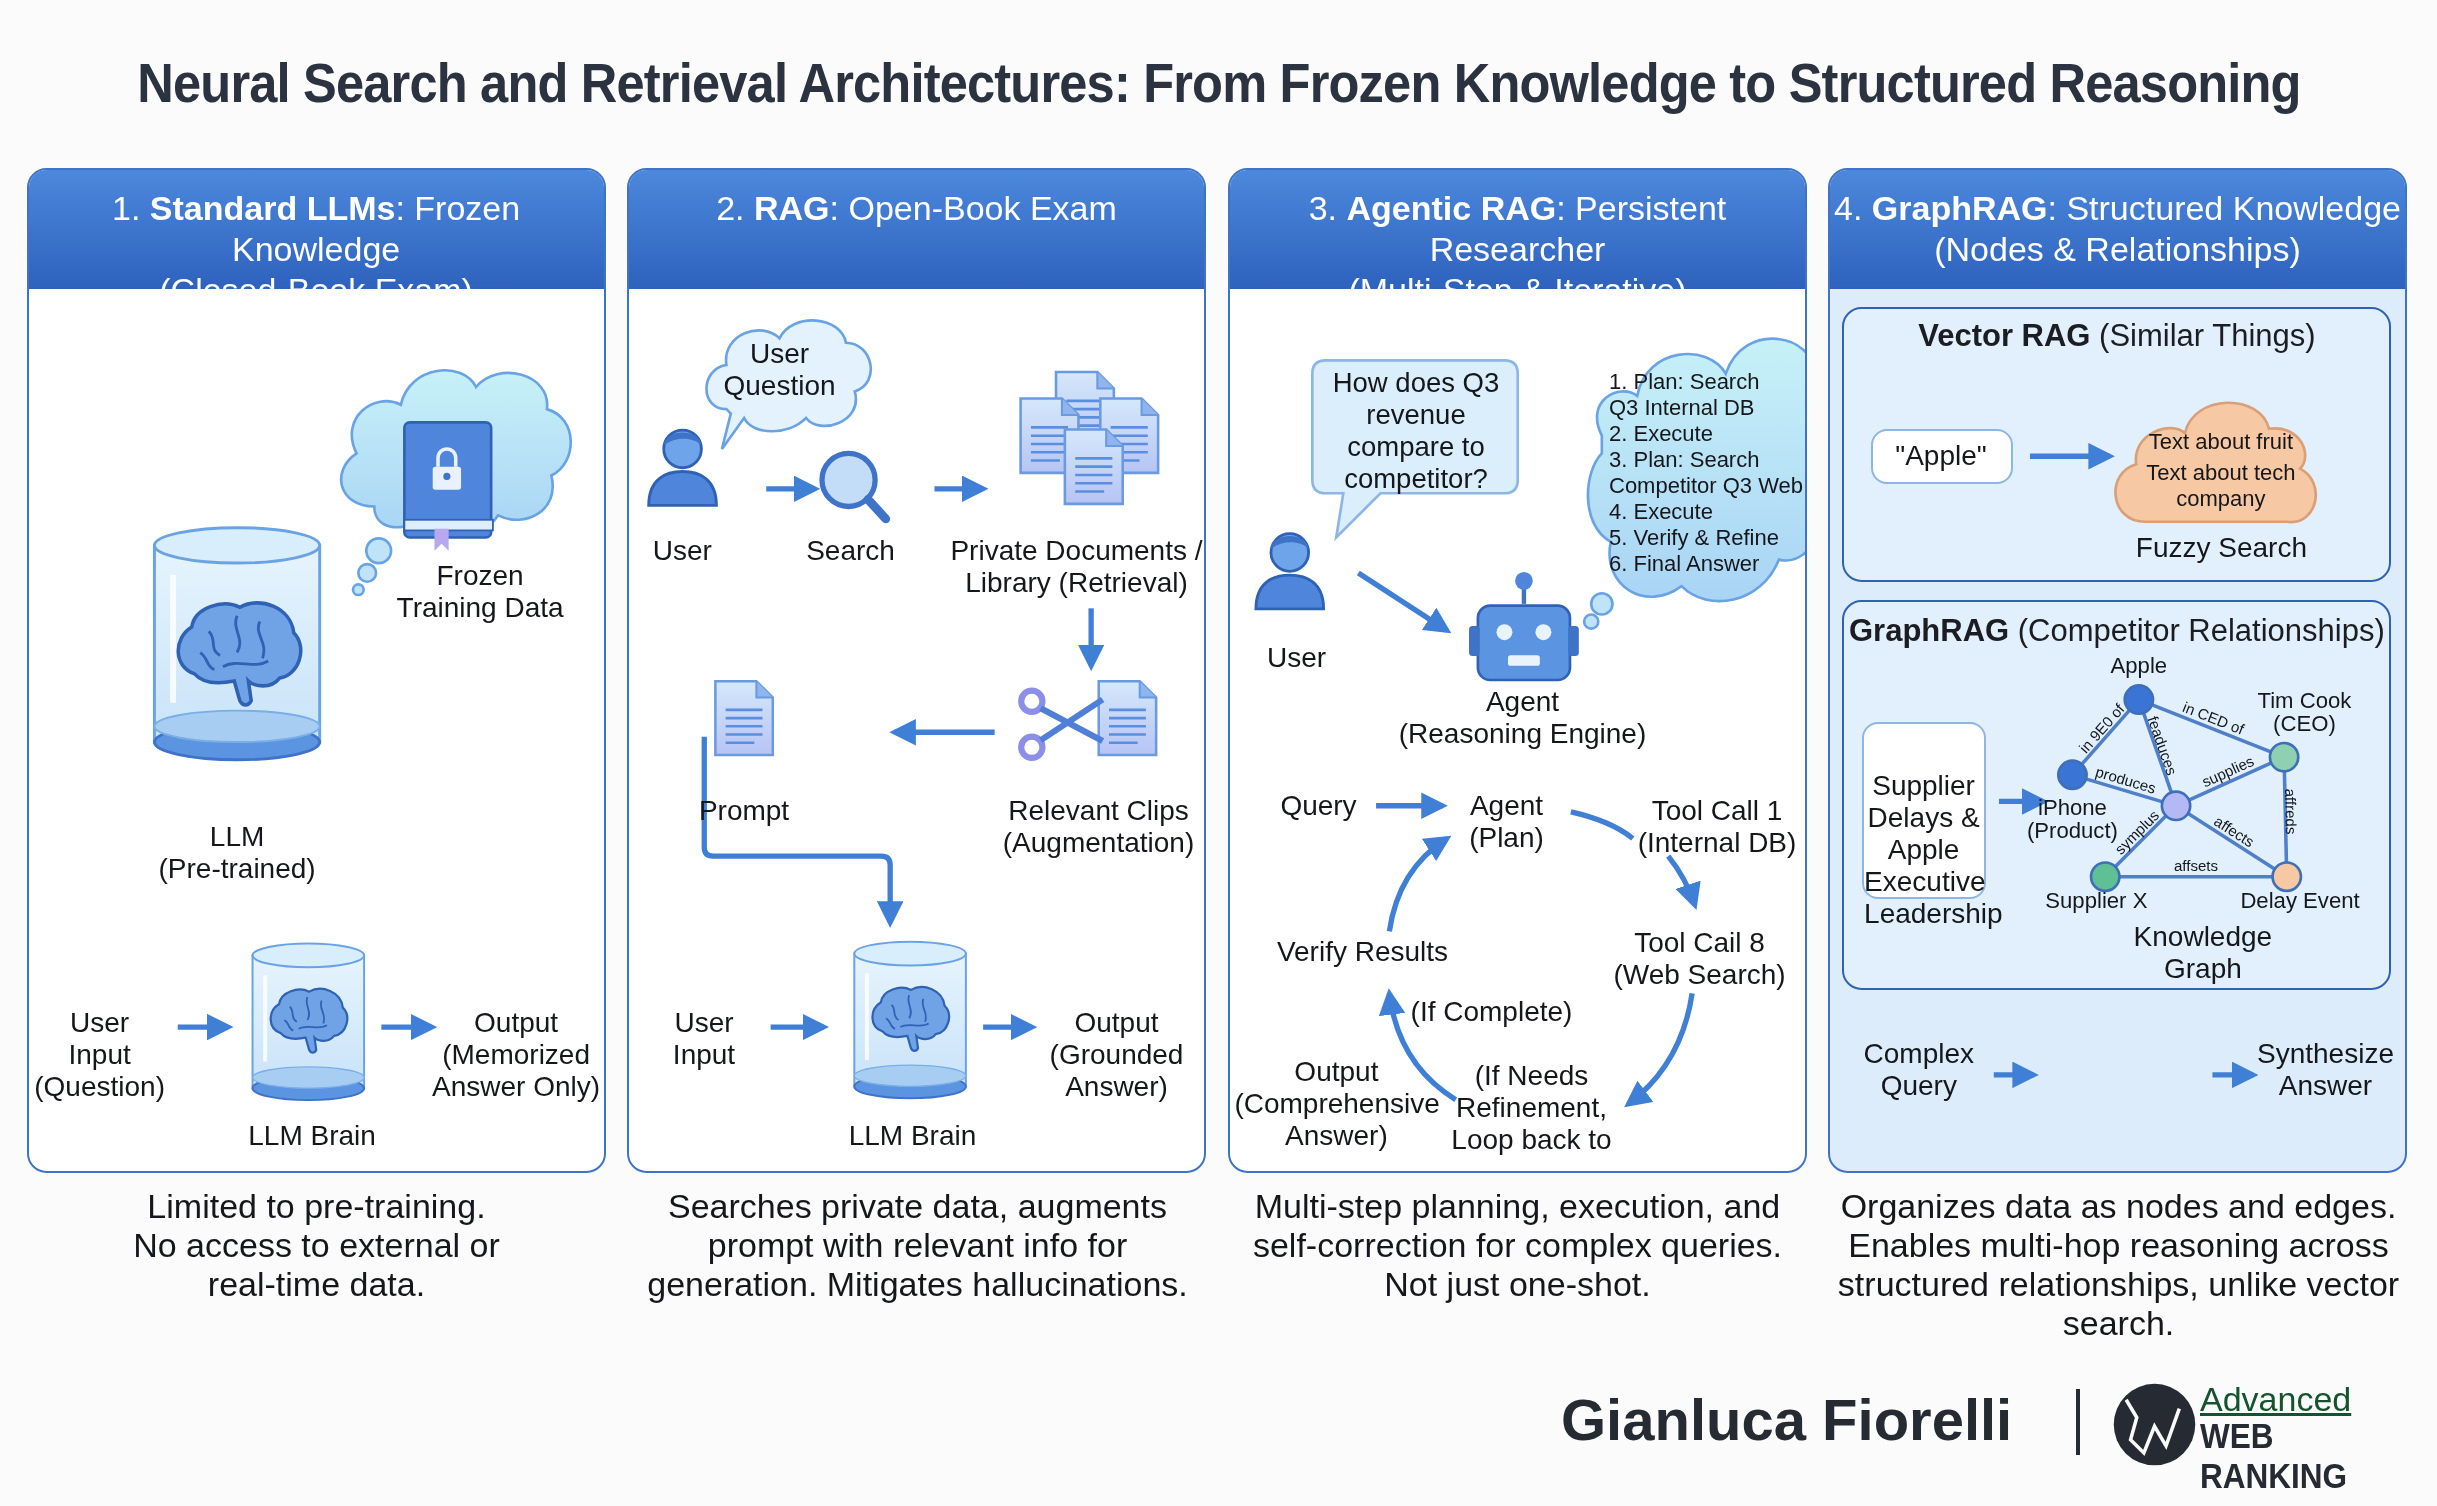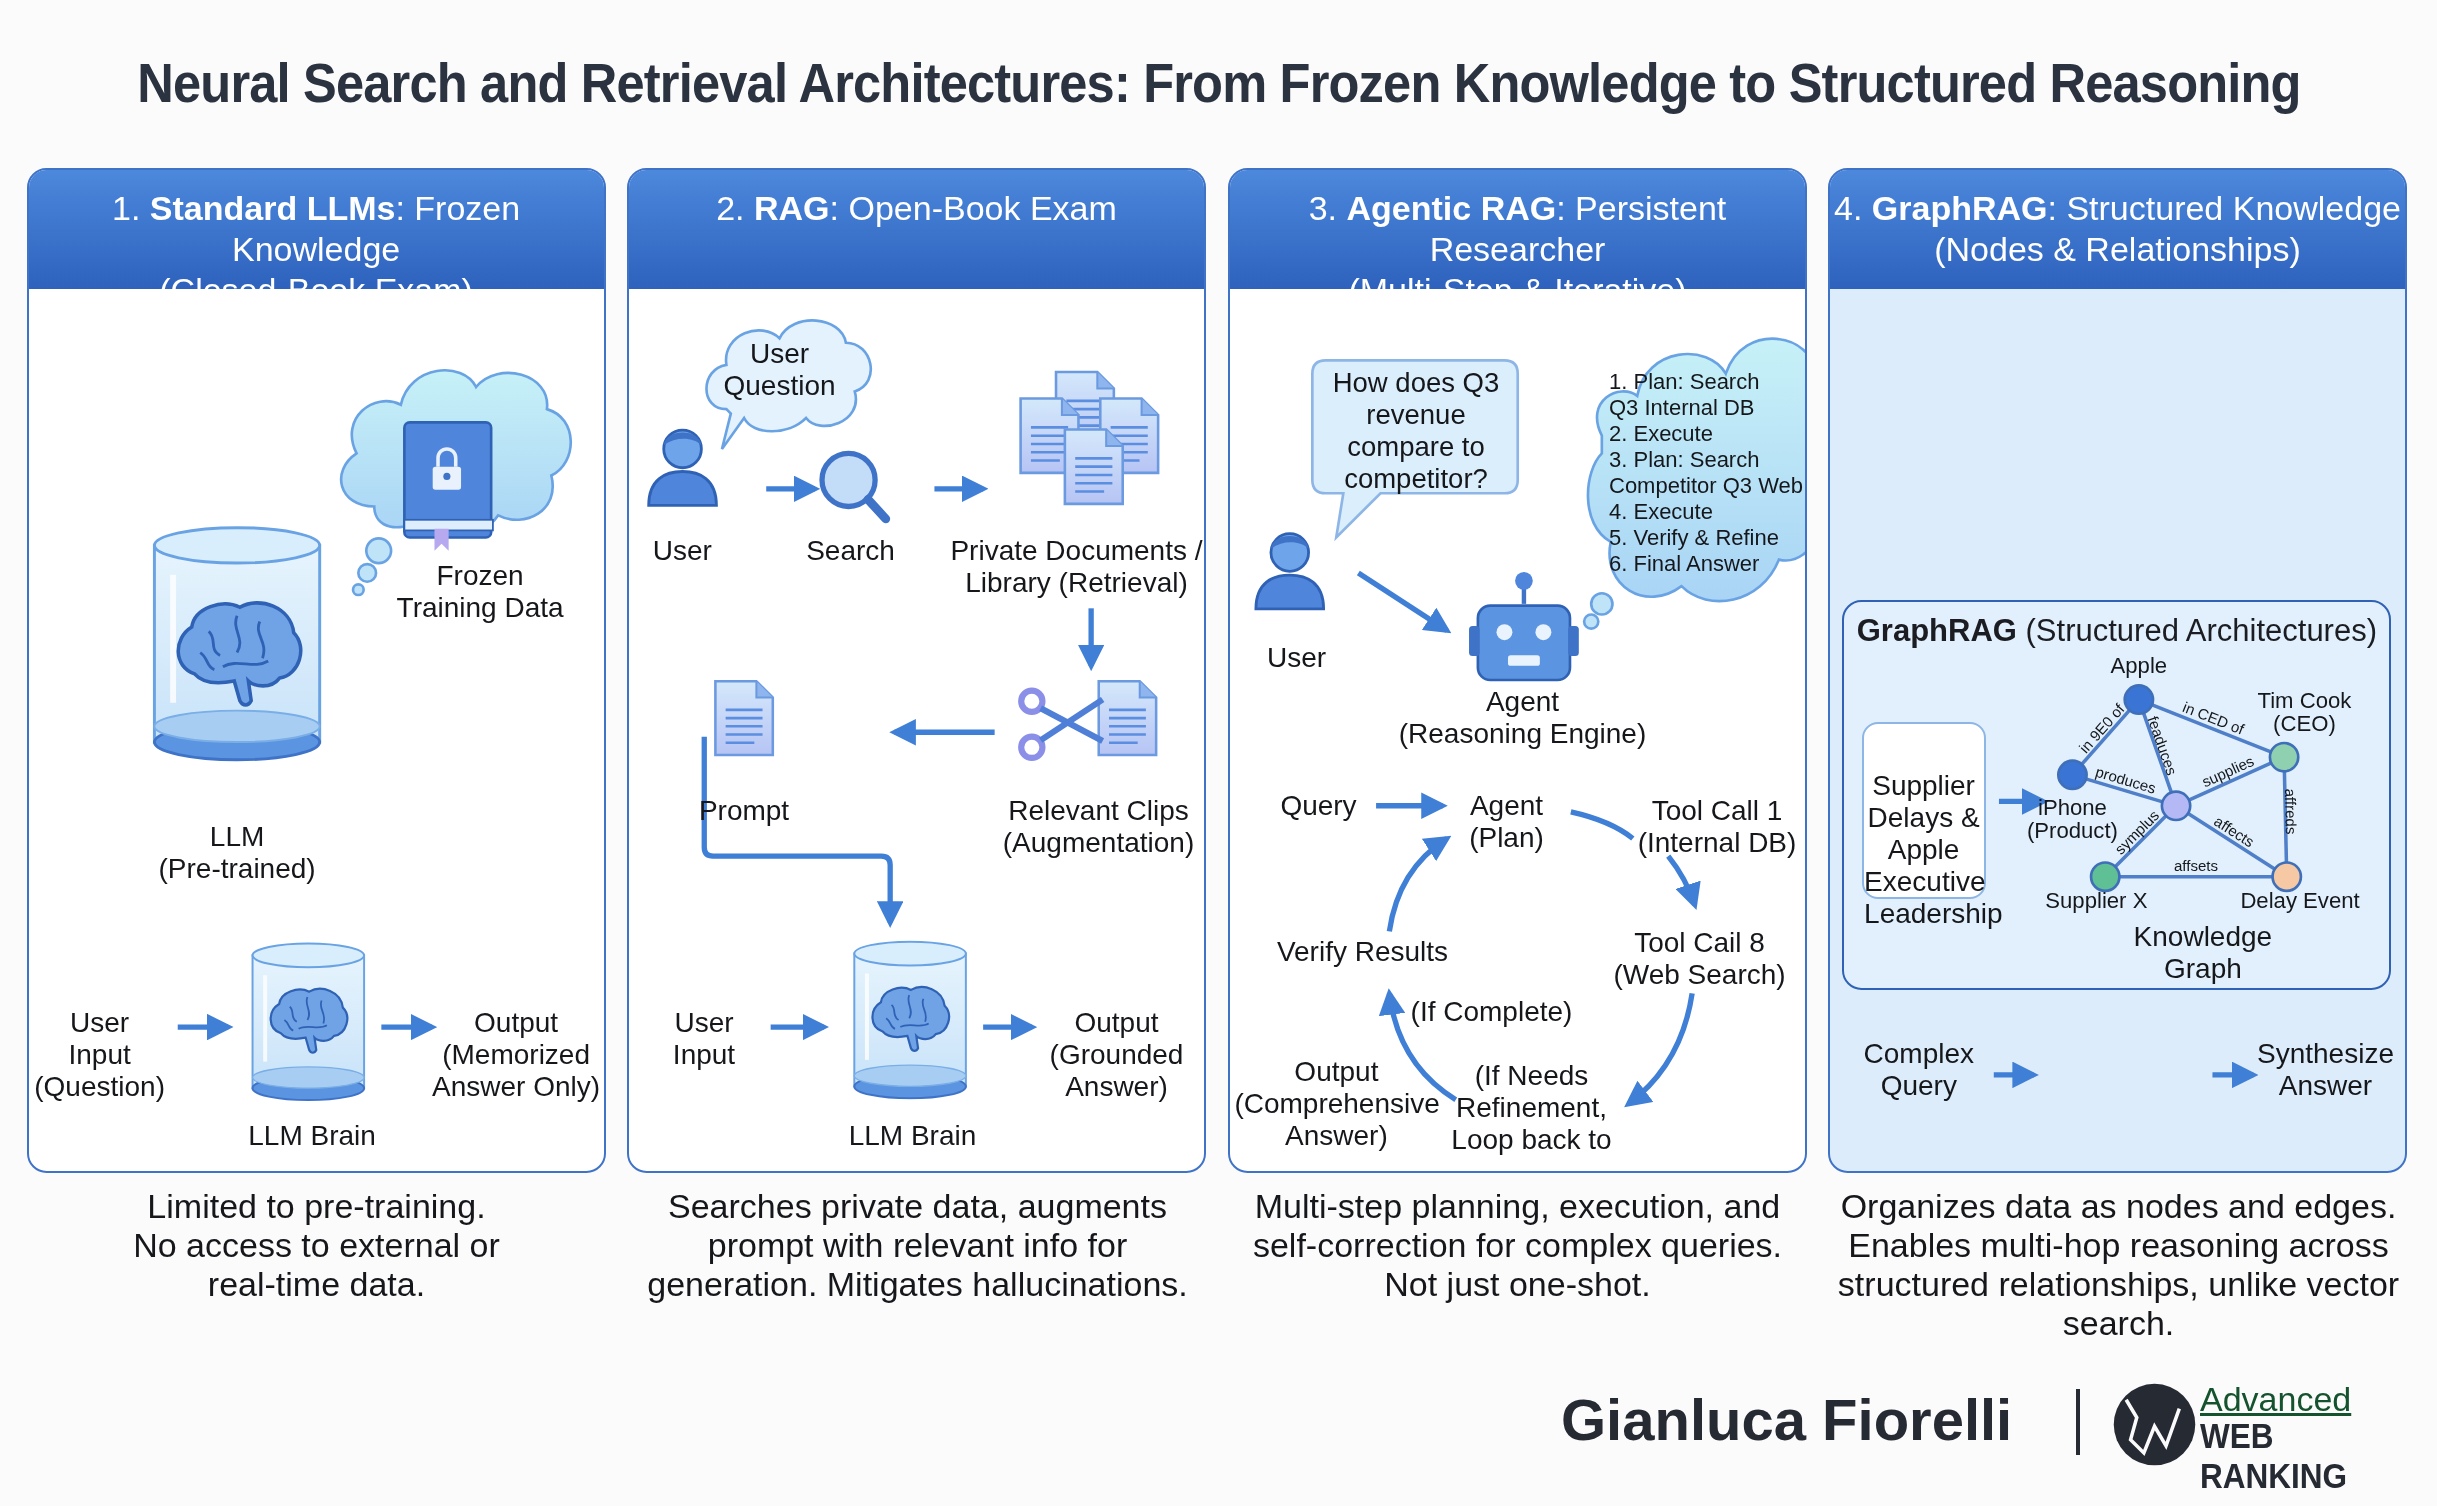"Vector RAG (Similar Things)" div.sub { html: none -> <div> <div><b>Vector RAG</b><span> (Similar Things)</span></div> <div> <div>"Apple"</div> </div> <svg> <line></line> <path></path> </svg> <div>Text about fruit</div> <div>Text about tech company</div> <div>Fuzzy Search</div> </div> }
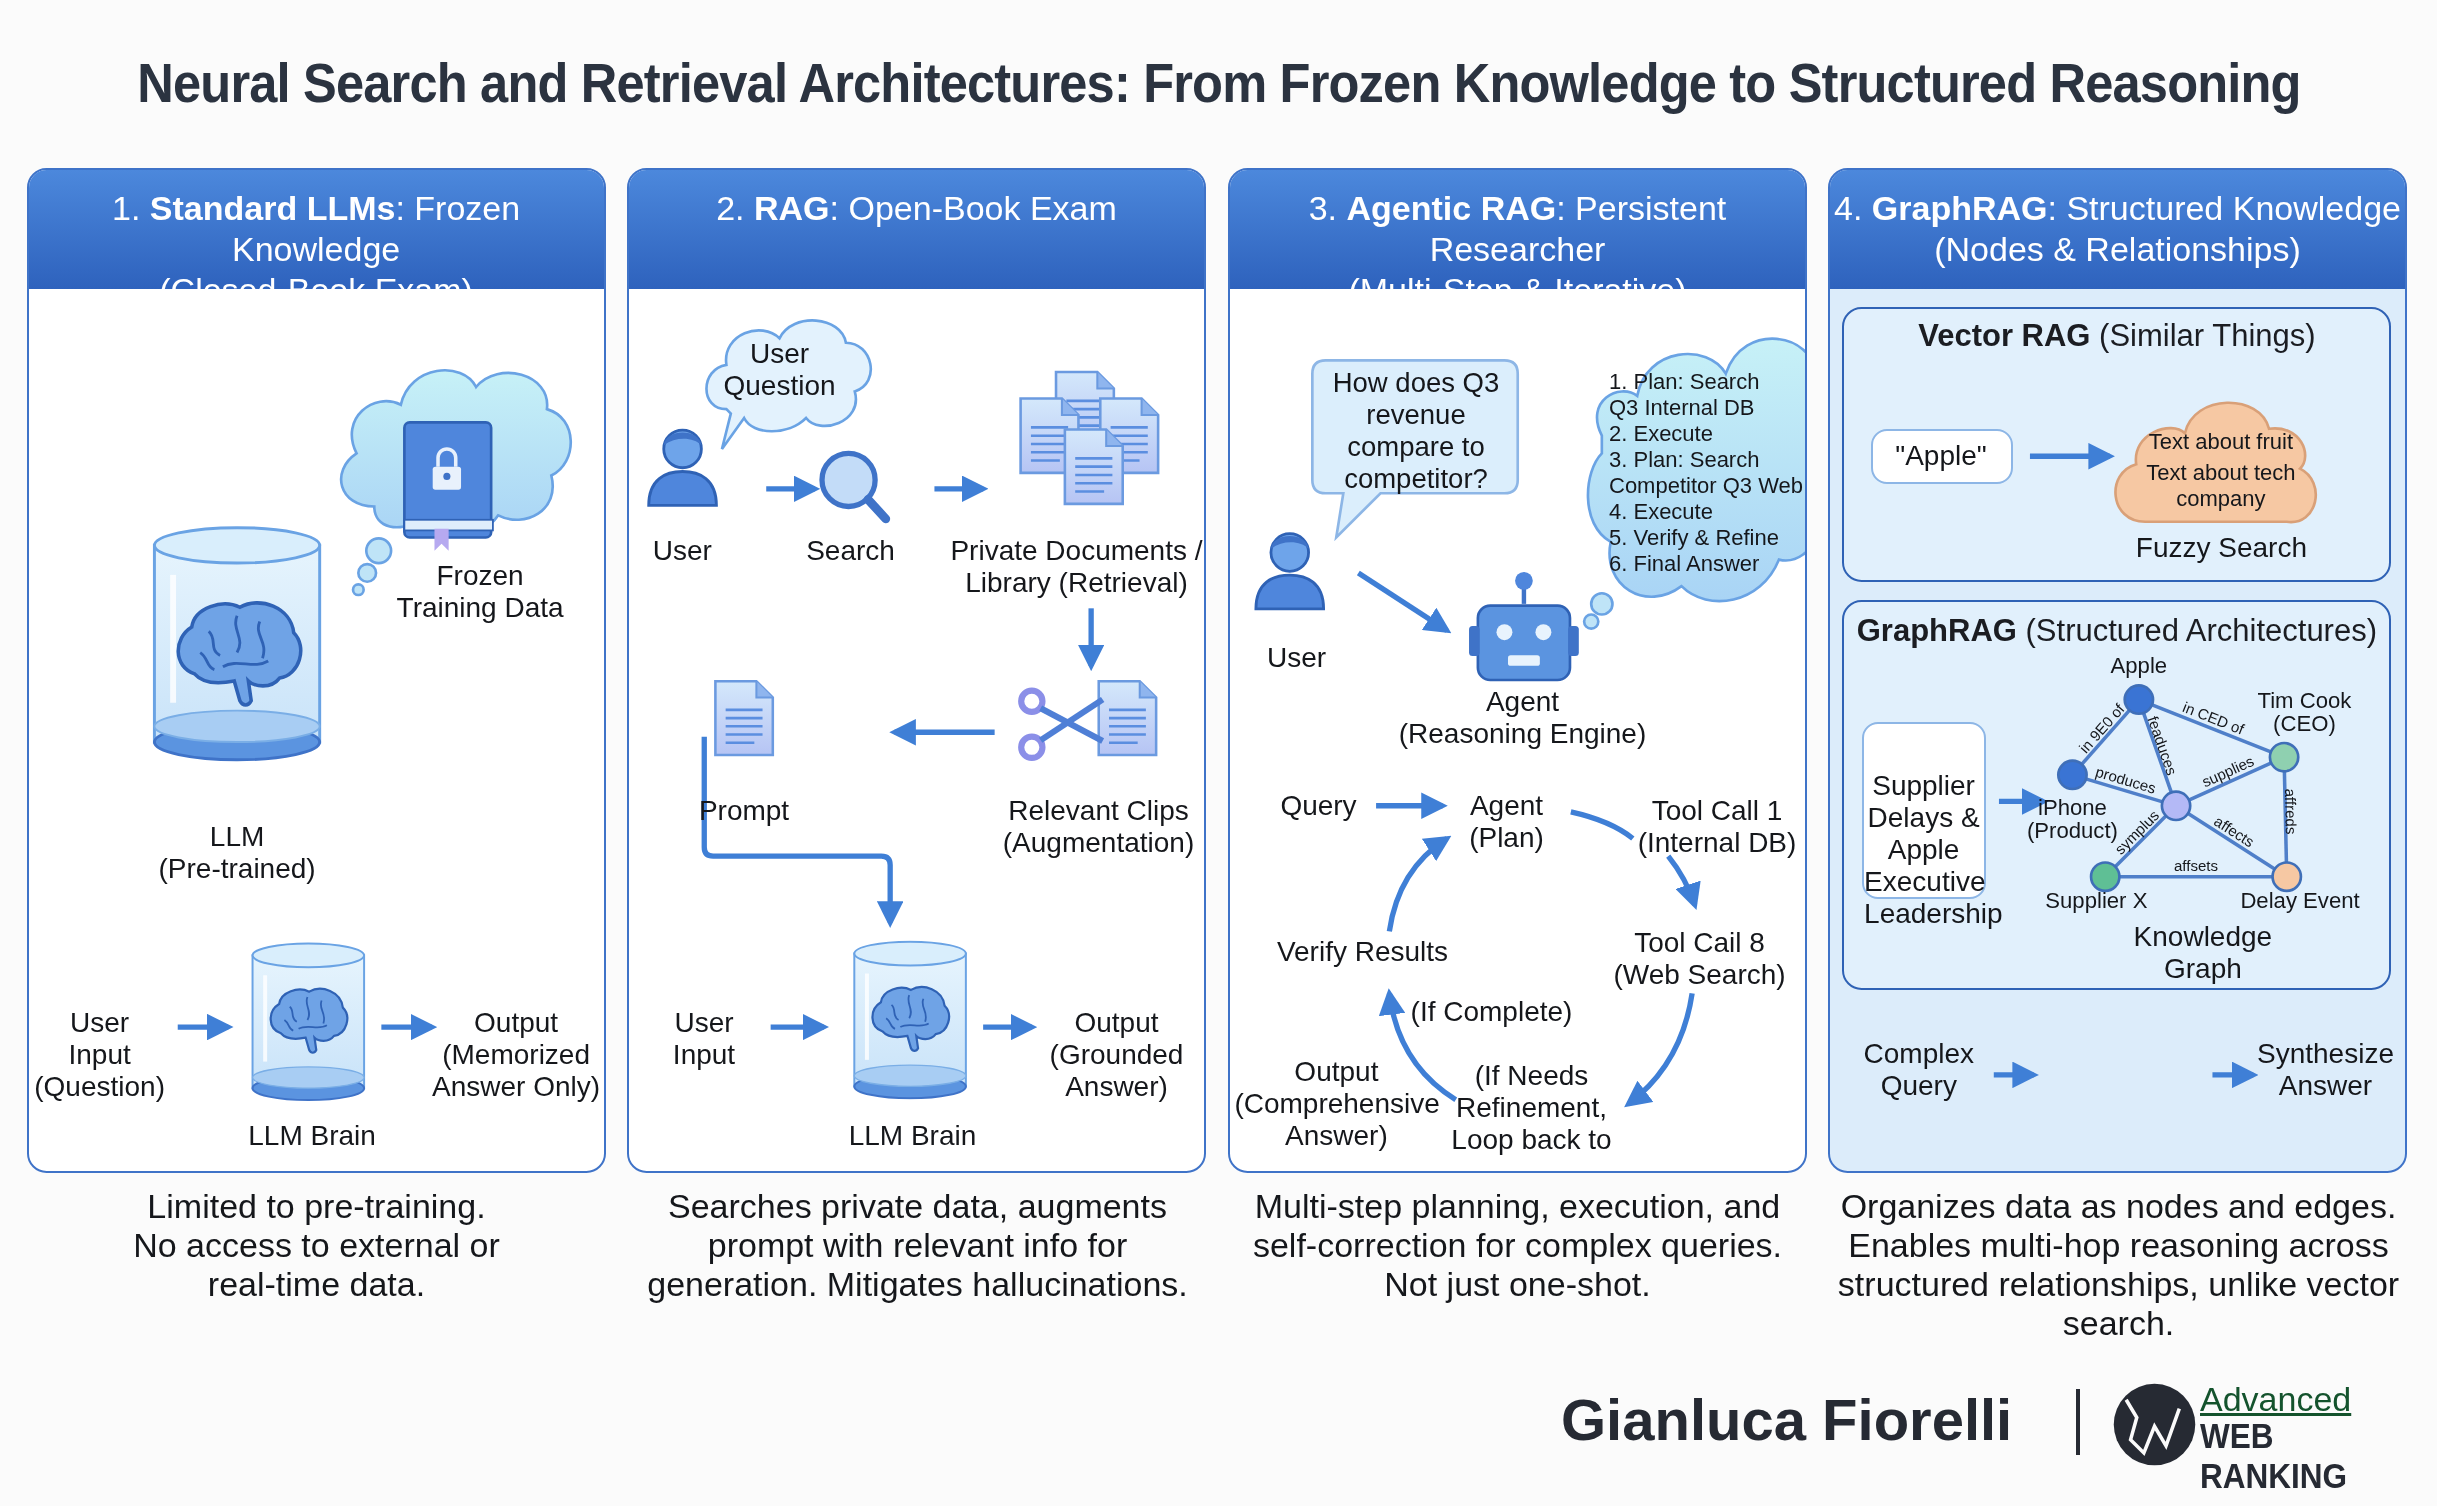"(Structured Architectures)" span { text: Structured Architectures -> Competitor Relationships }
